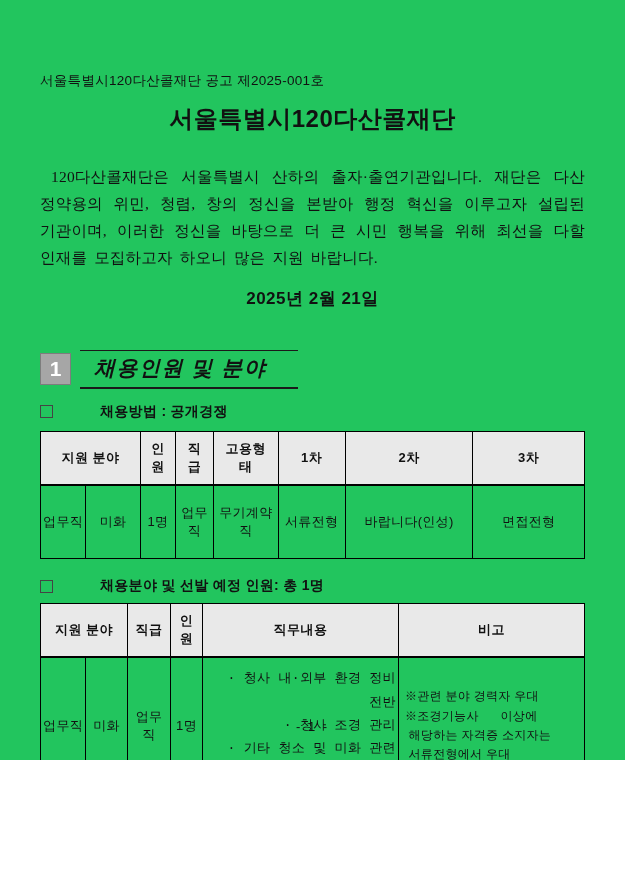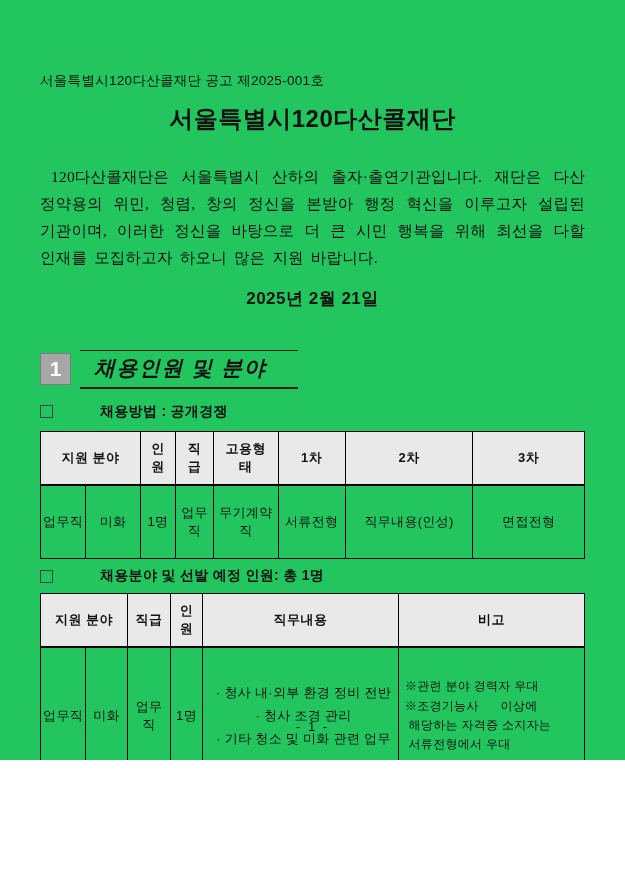"직무내용(인성)" td { text: 직무내용 -> 바랍니다 }
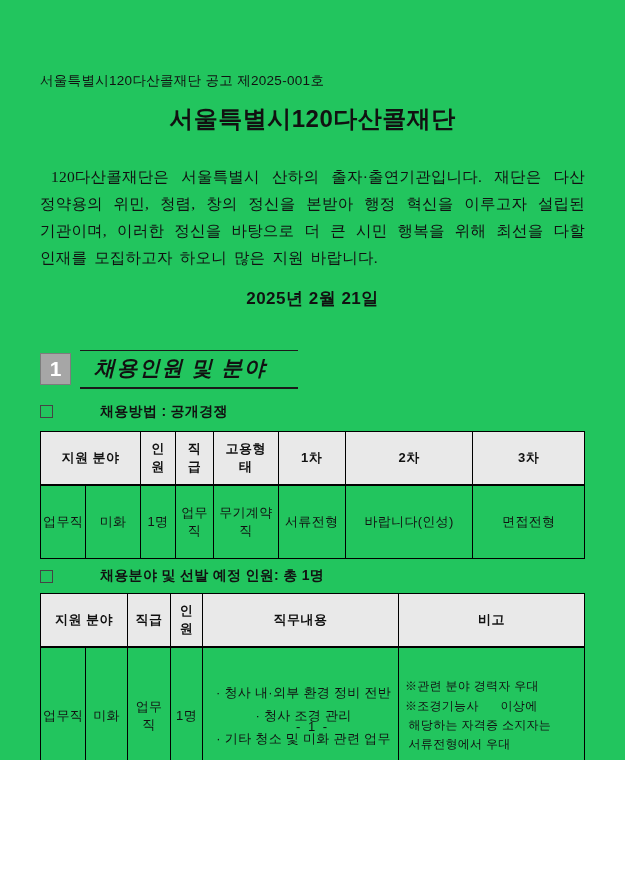"채용분야 및 선발 예정 인원:" .sub-label.second { margin-top: 8px -> 18px }
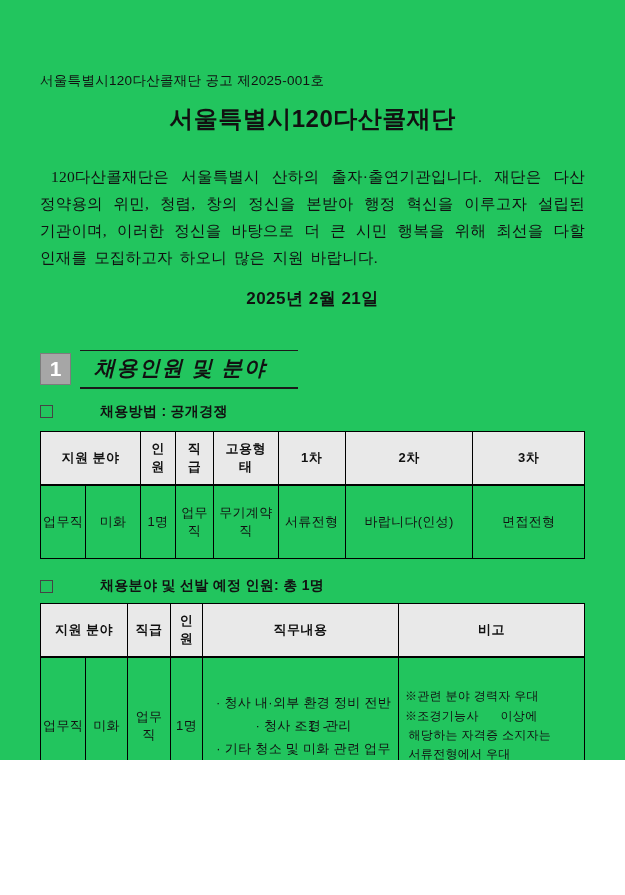"· 청사 내·외부 환경 정비" td.duties { font-family: none -> Liberation Mono, monospace; text-align: center -> right }
